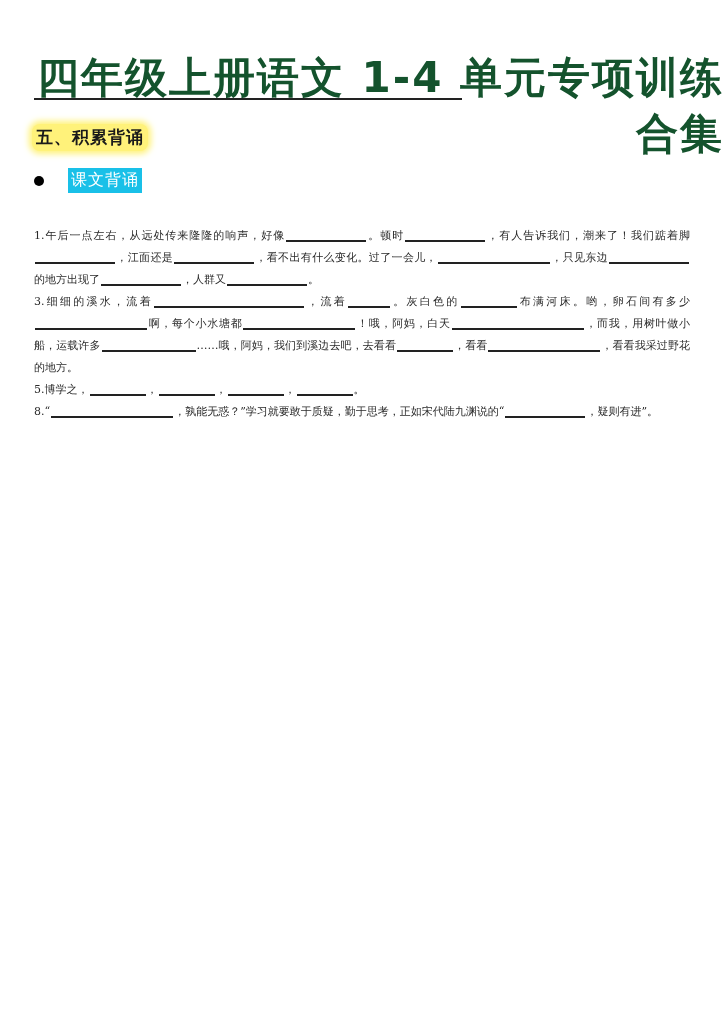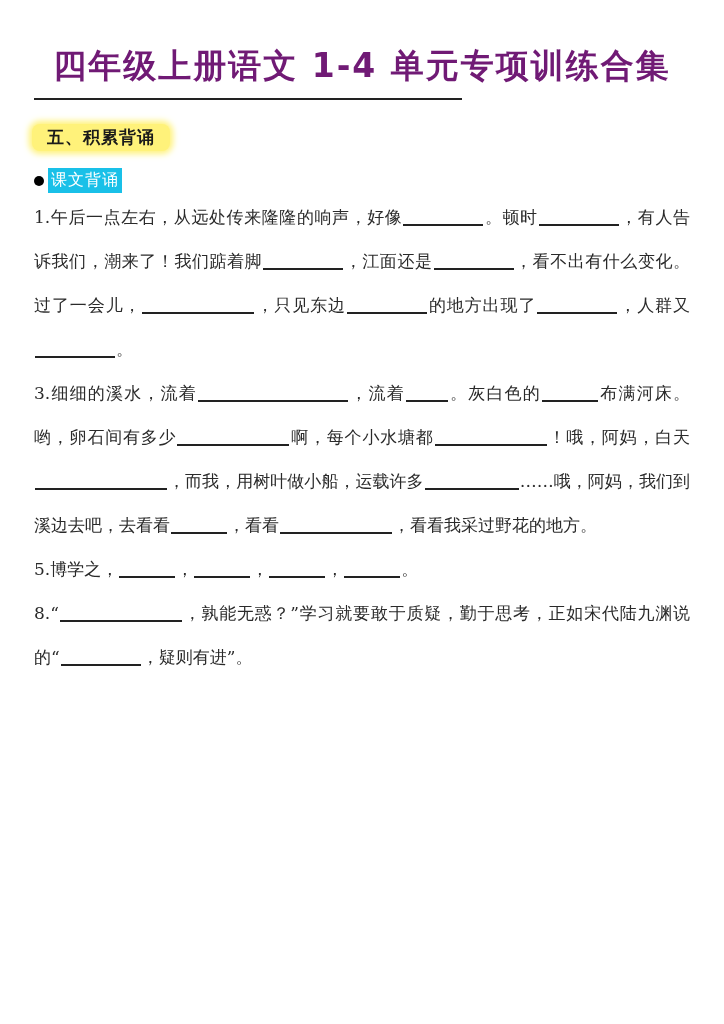"四年级上册语文 1-4 单元专项训练合集" .page-title { color: #701a75 -> #14532d; font-size: 33px -> 42px; text-align: center -> right }
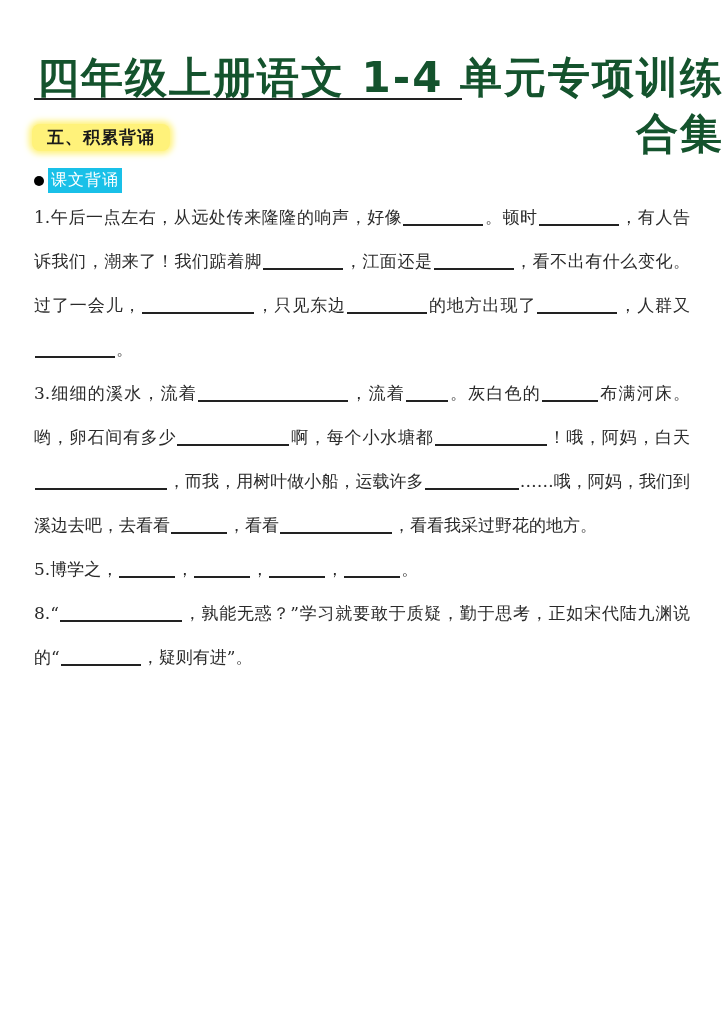"五、积累背诵" .section-heading { padding: 2px 15px -> 2px 4px }
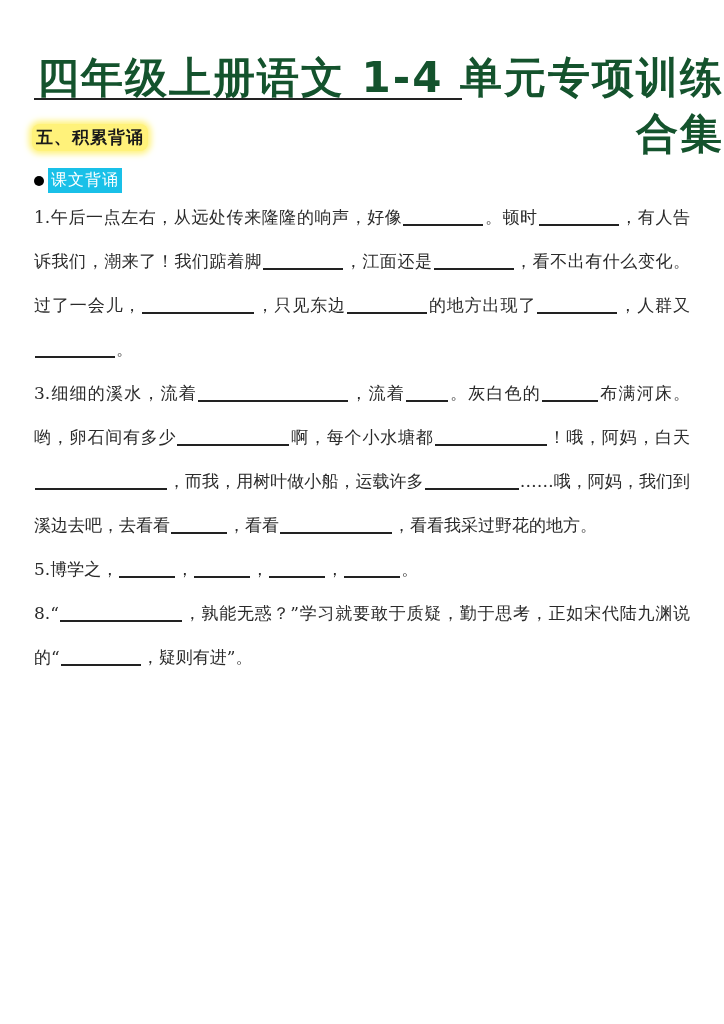"课文背诵" .subheading-row { gap: 4px -> 24px }
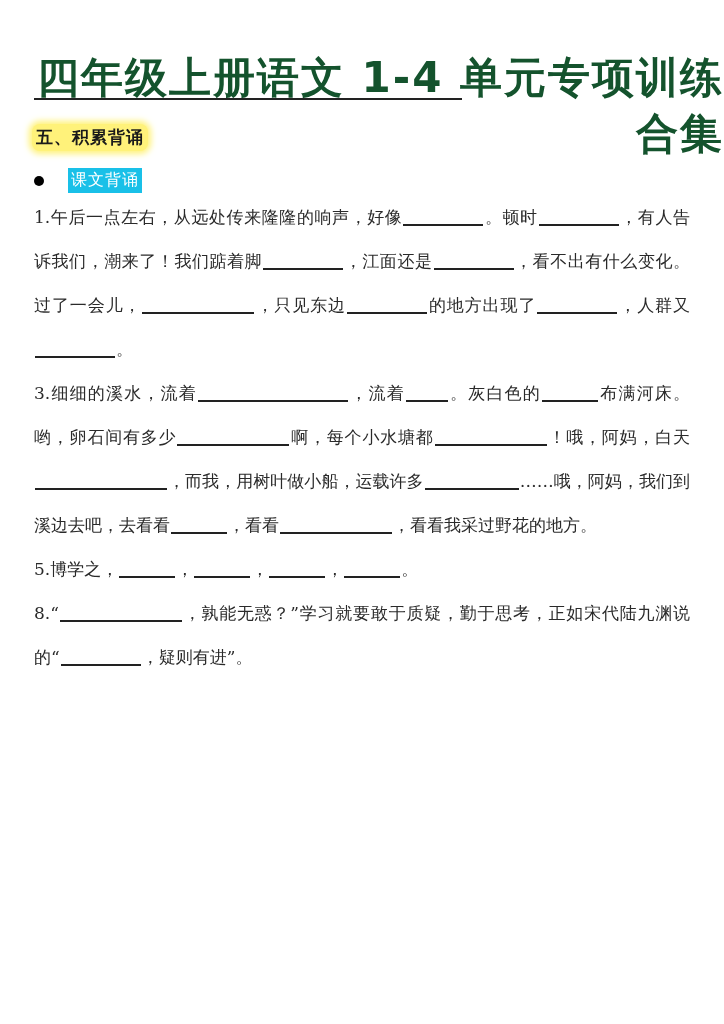"1.午后一点左右，从远处传来隆隆的响声，好像 。顿时" .questions { font-size: 17px -> 11px; line-height: 44px -> 22px; top: 195px -> 225px }
